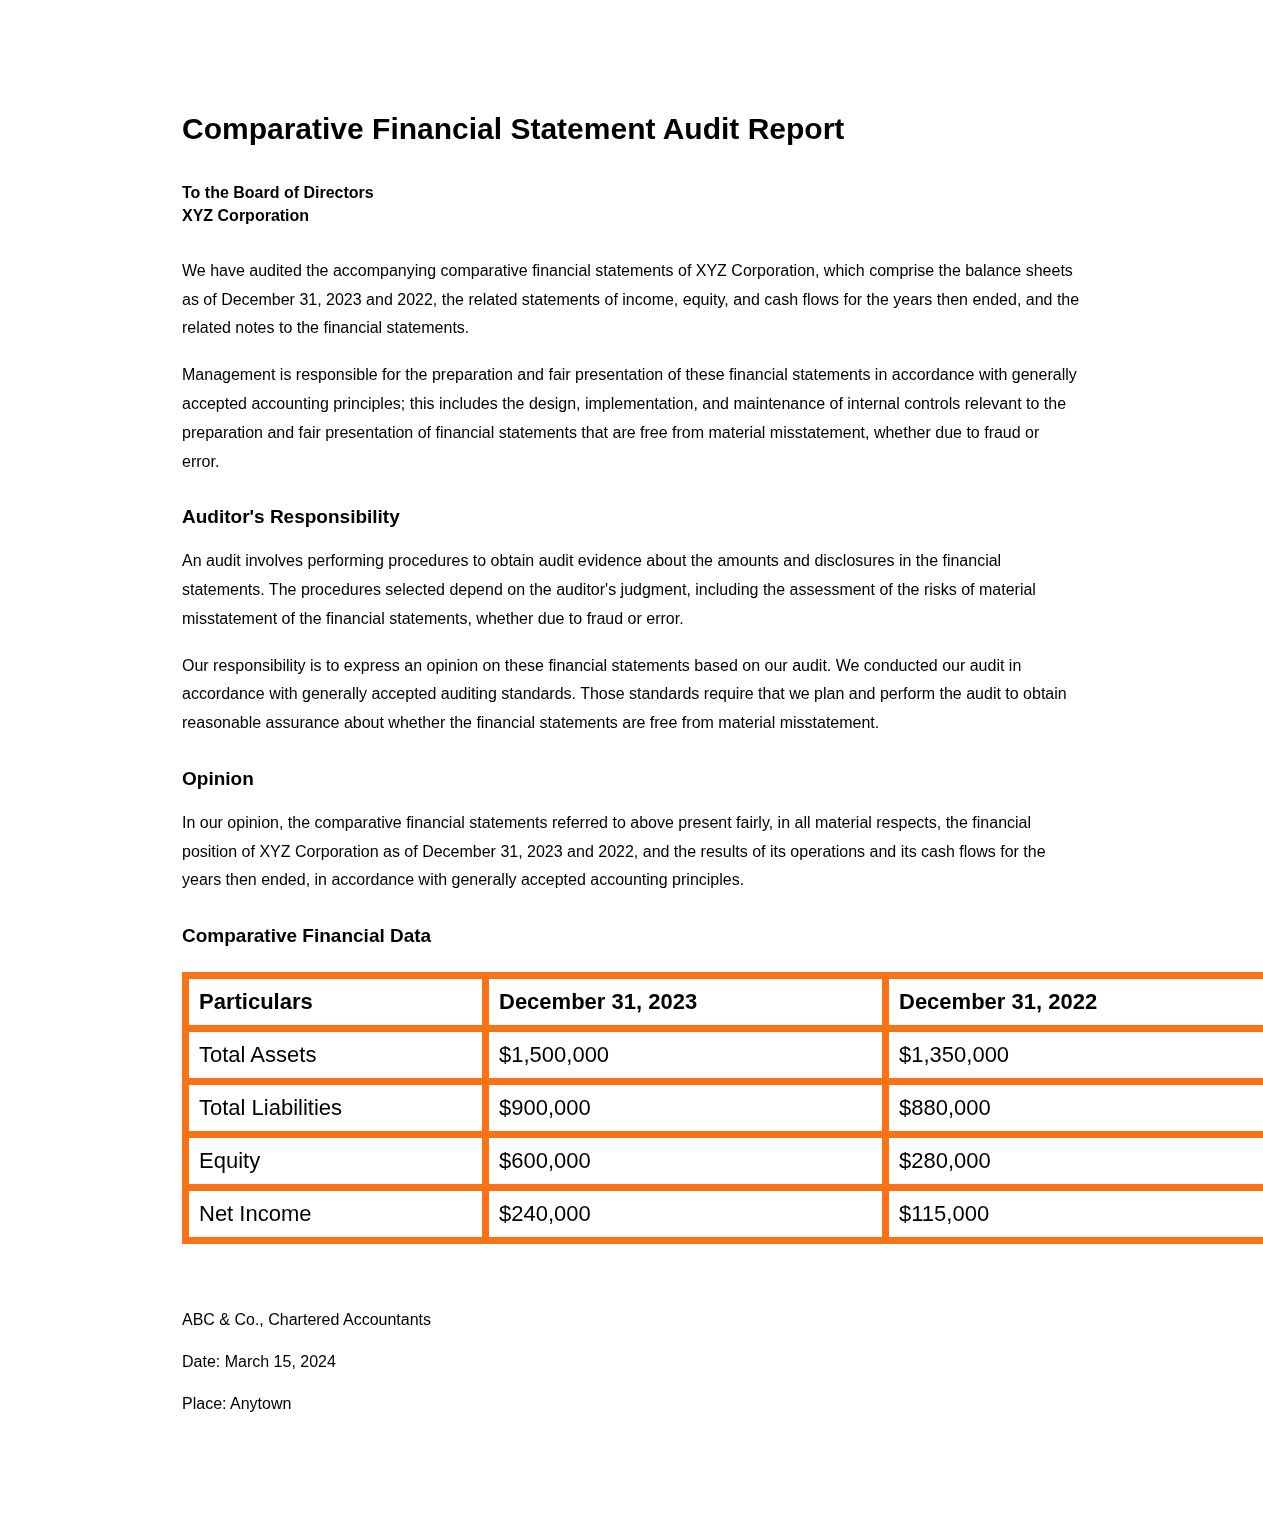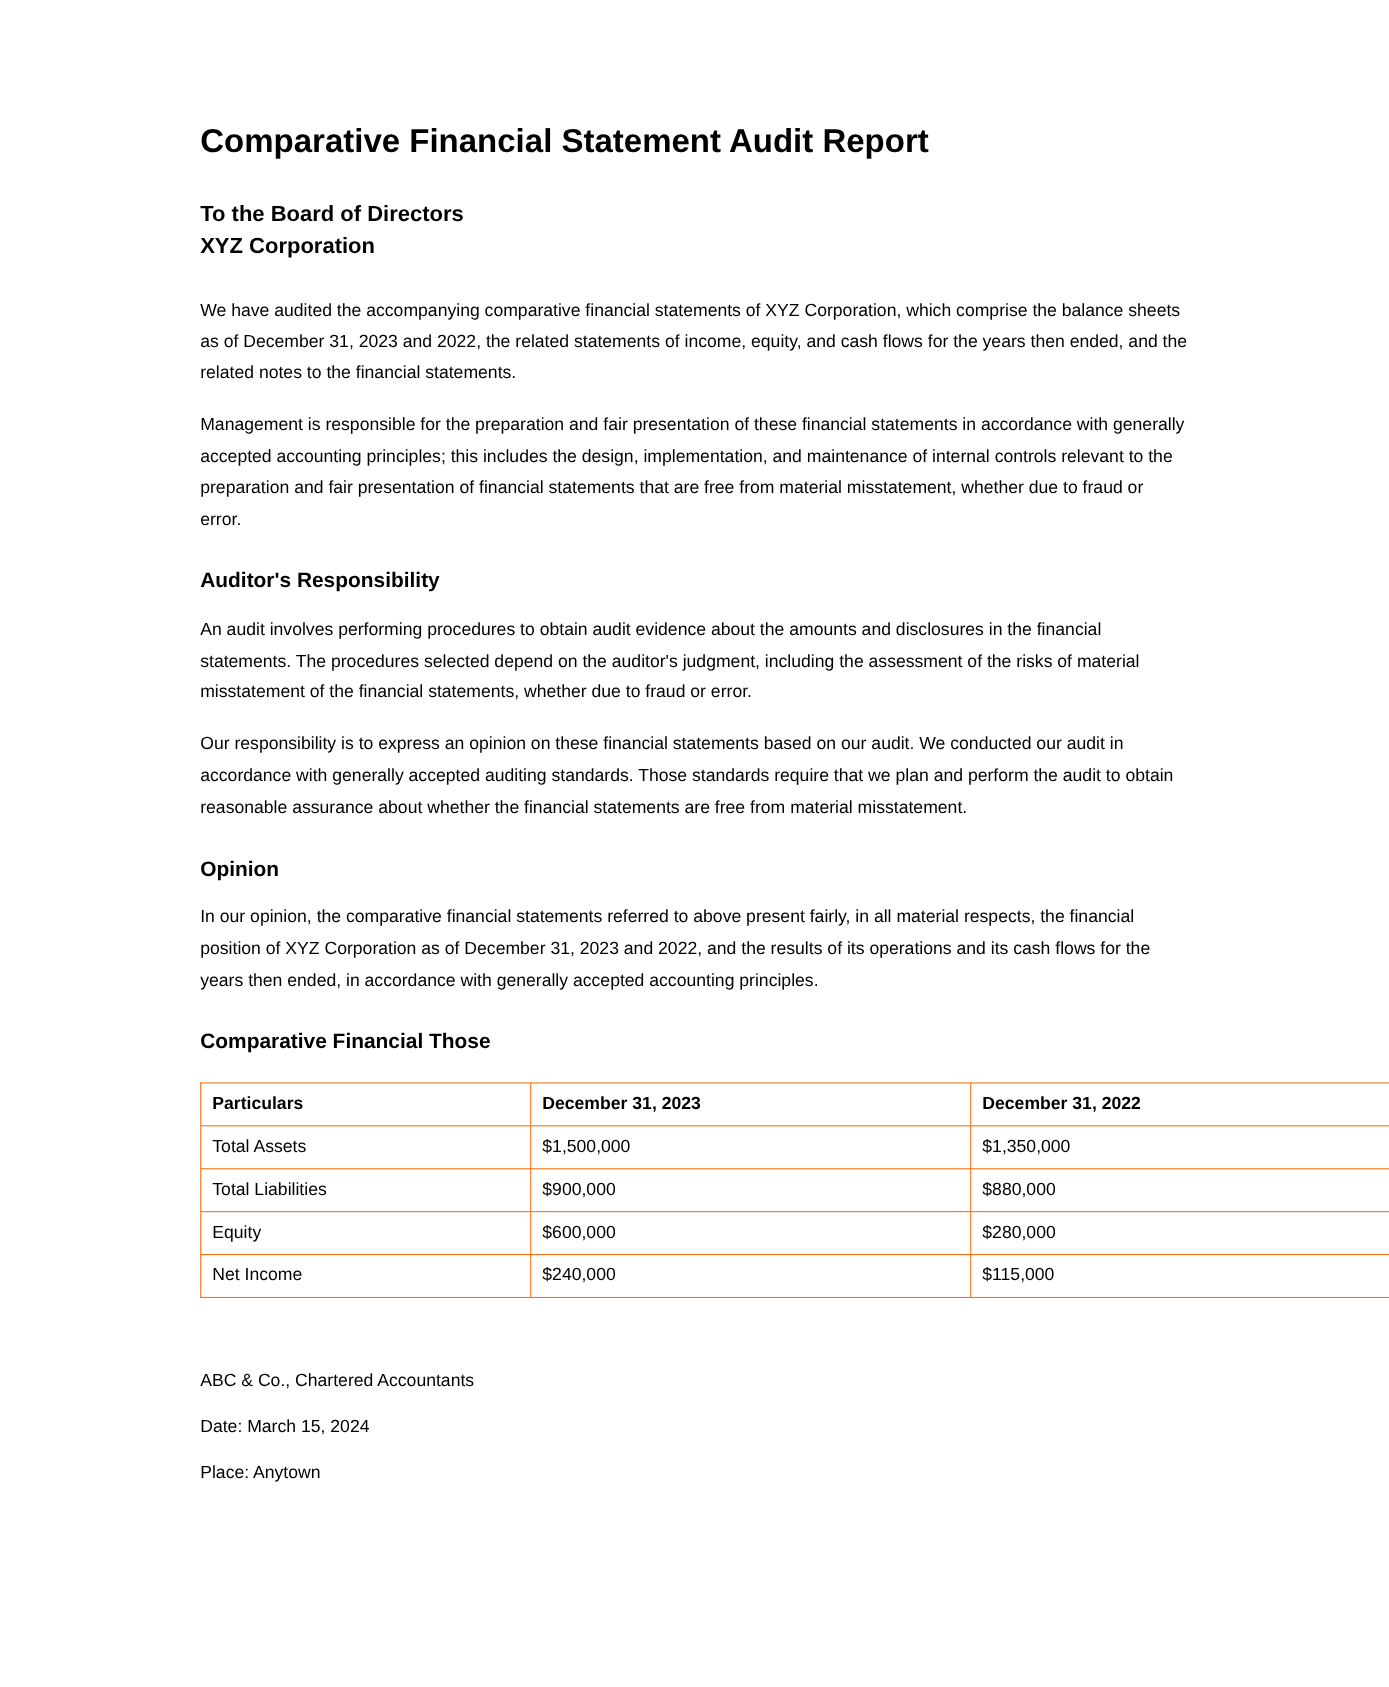"To the Board of Directors" h2.addressee { font-size: 20px -> 16px }
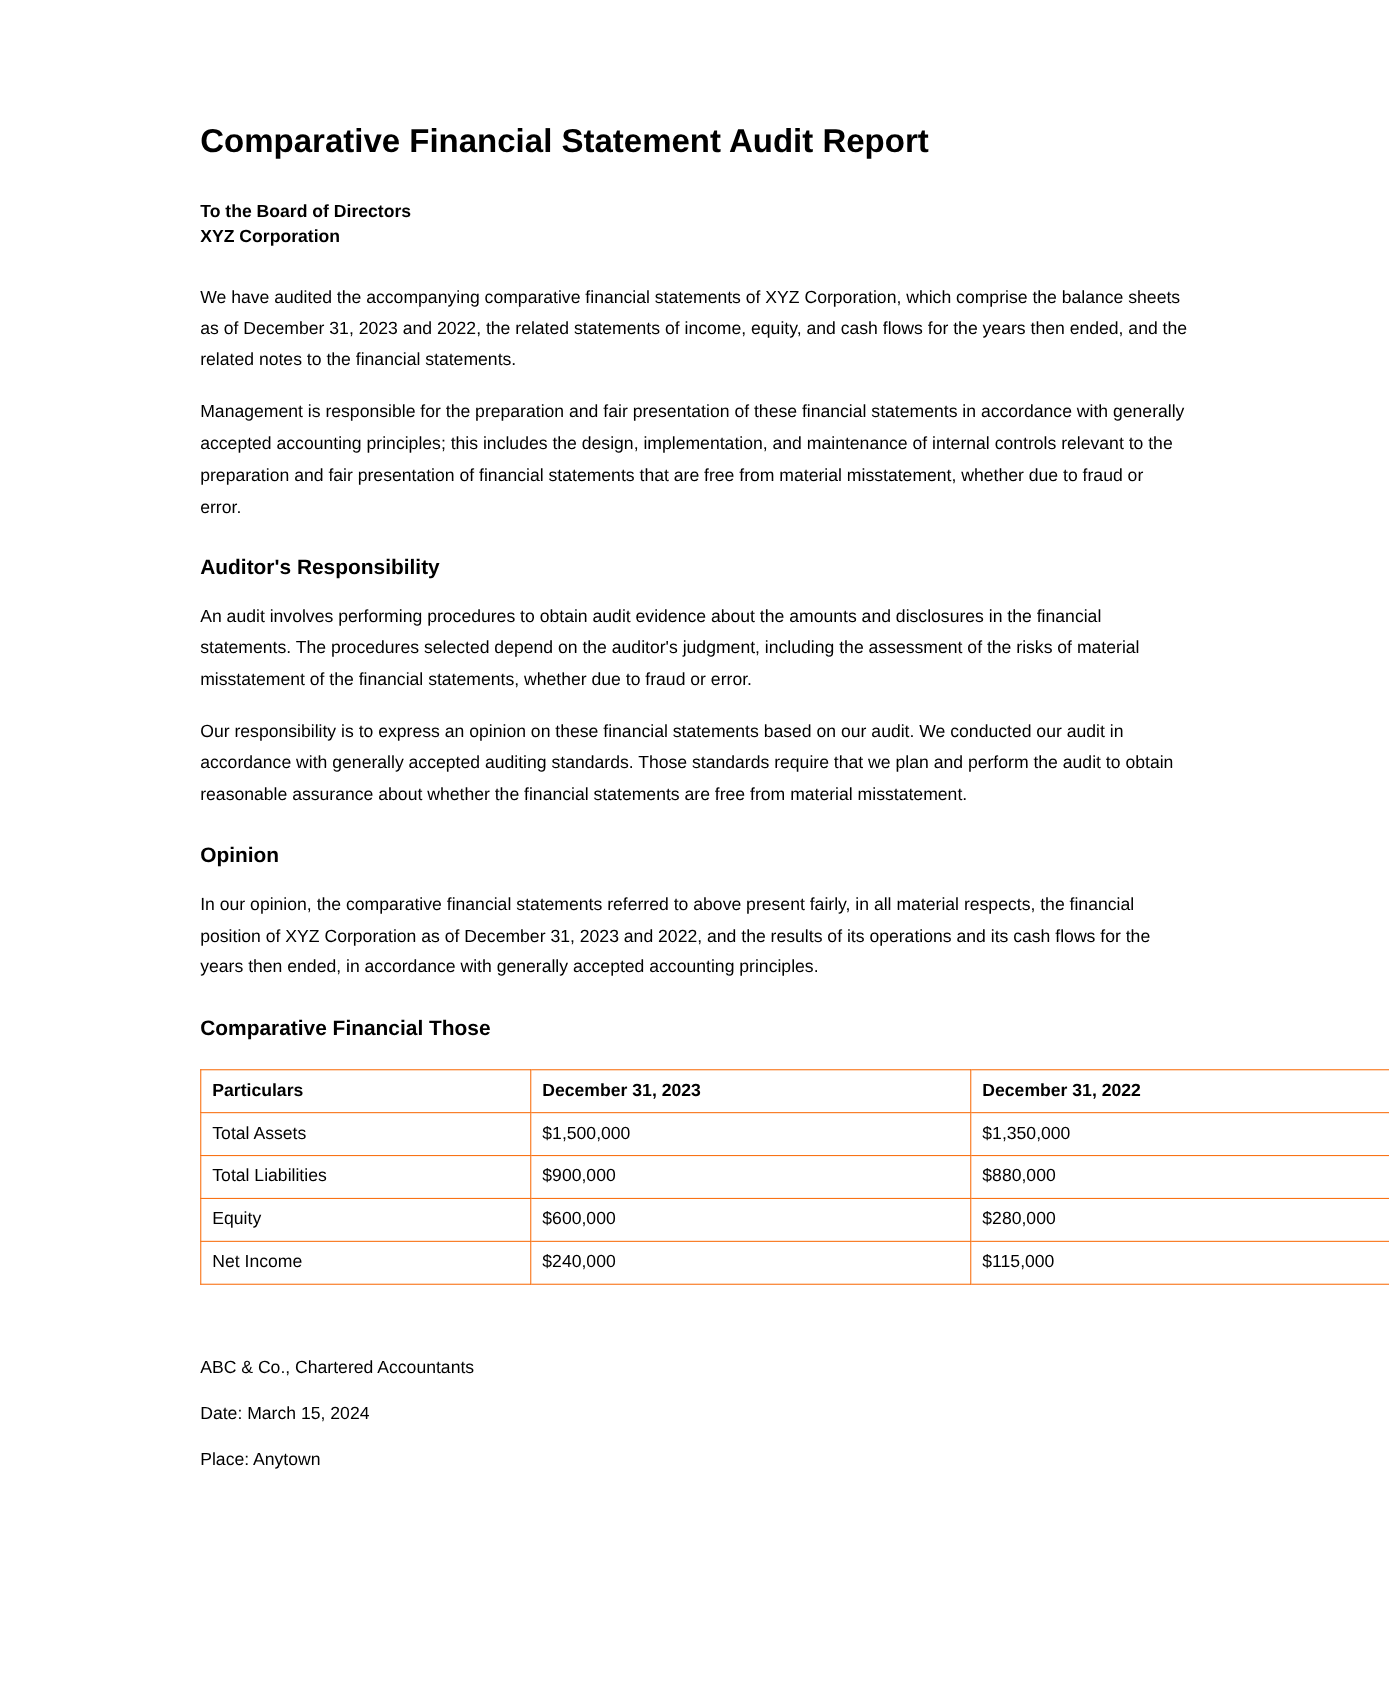"Comparative Financial Those" h3.section-heading { text: Those -> Data }
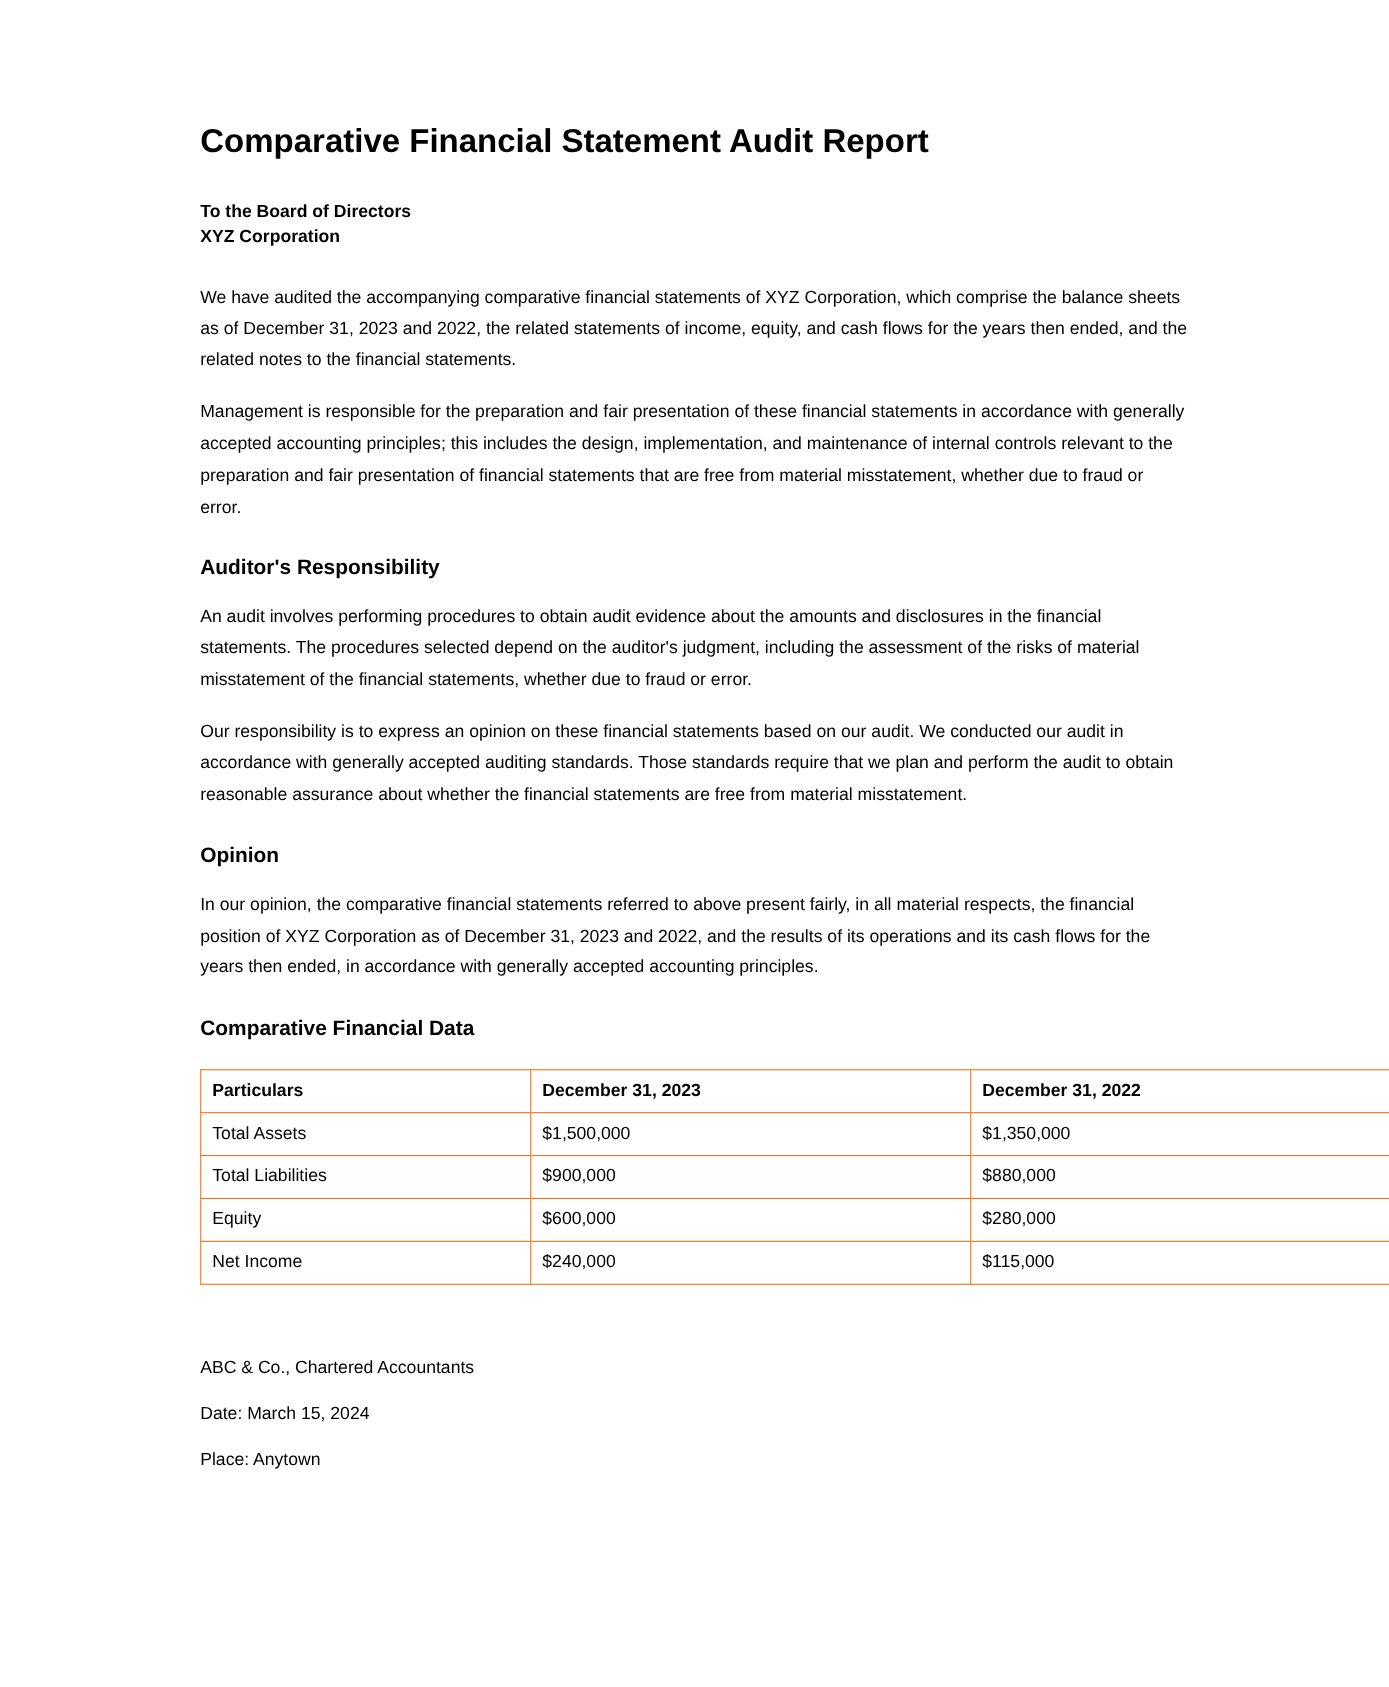"Particulars" table.fin-table th, table.fin-table td { border: 1px solid #f97316 -> 7px solid #f97316; font-size: 16px -> 22px }
